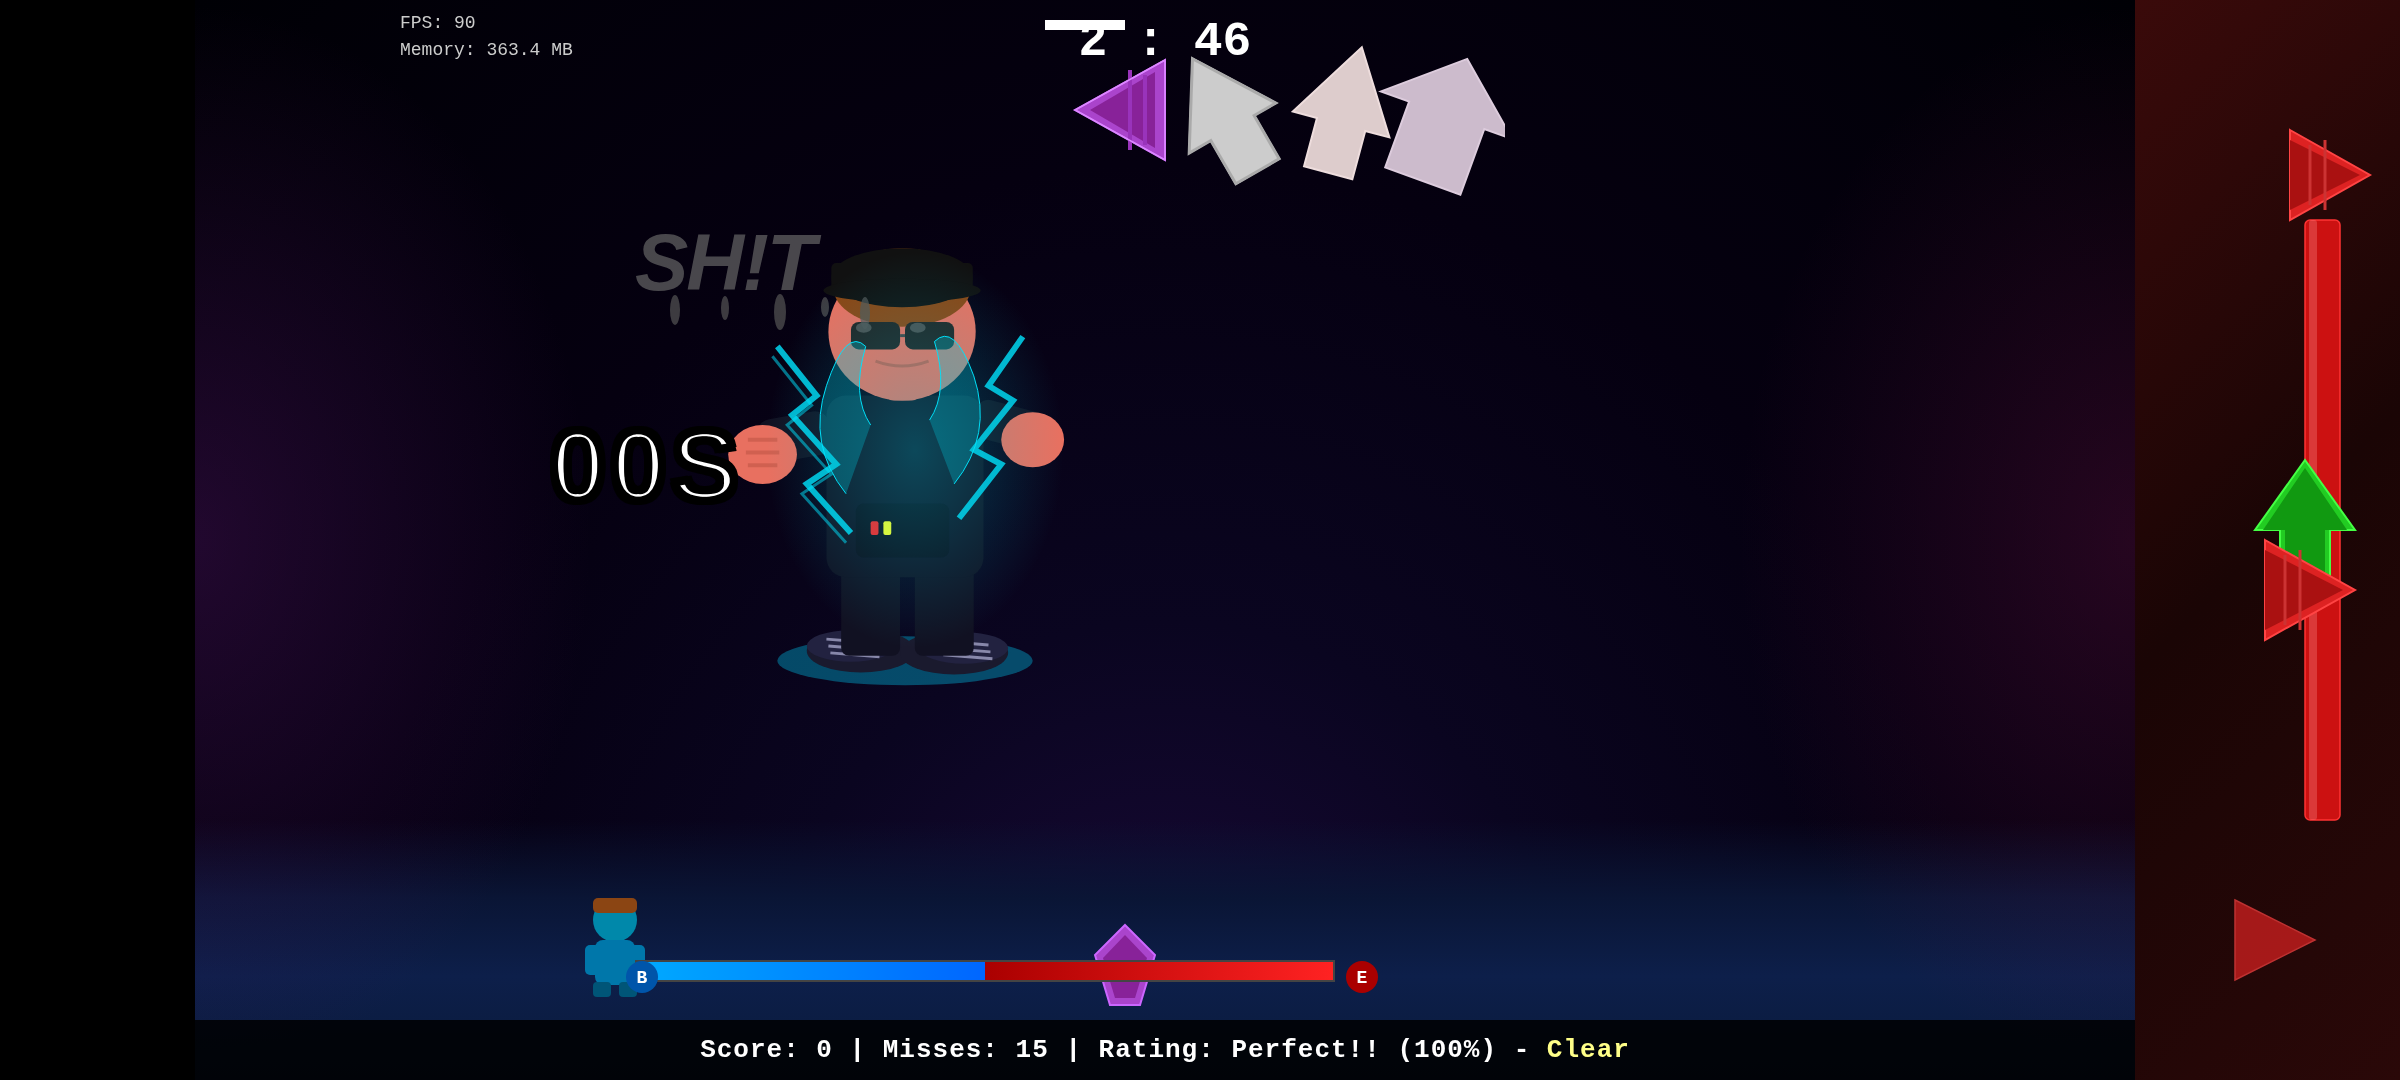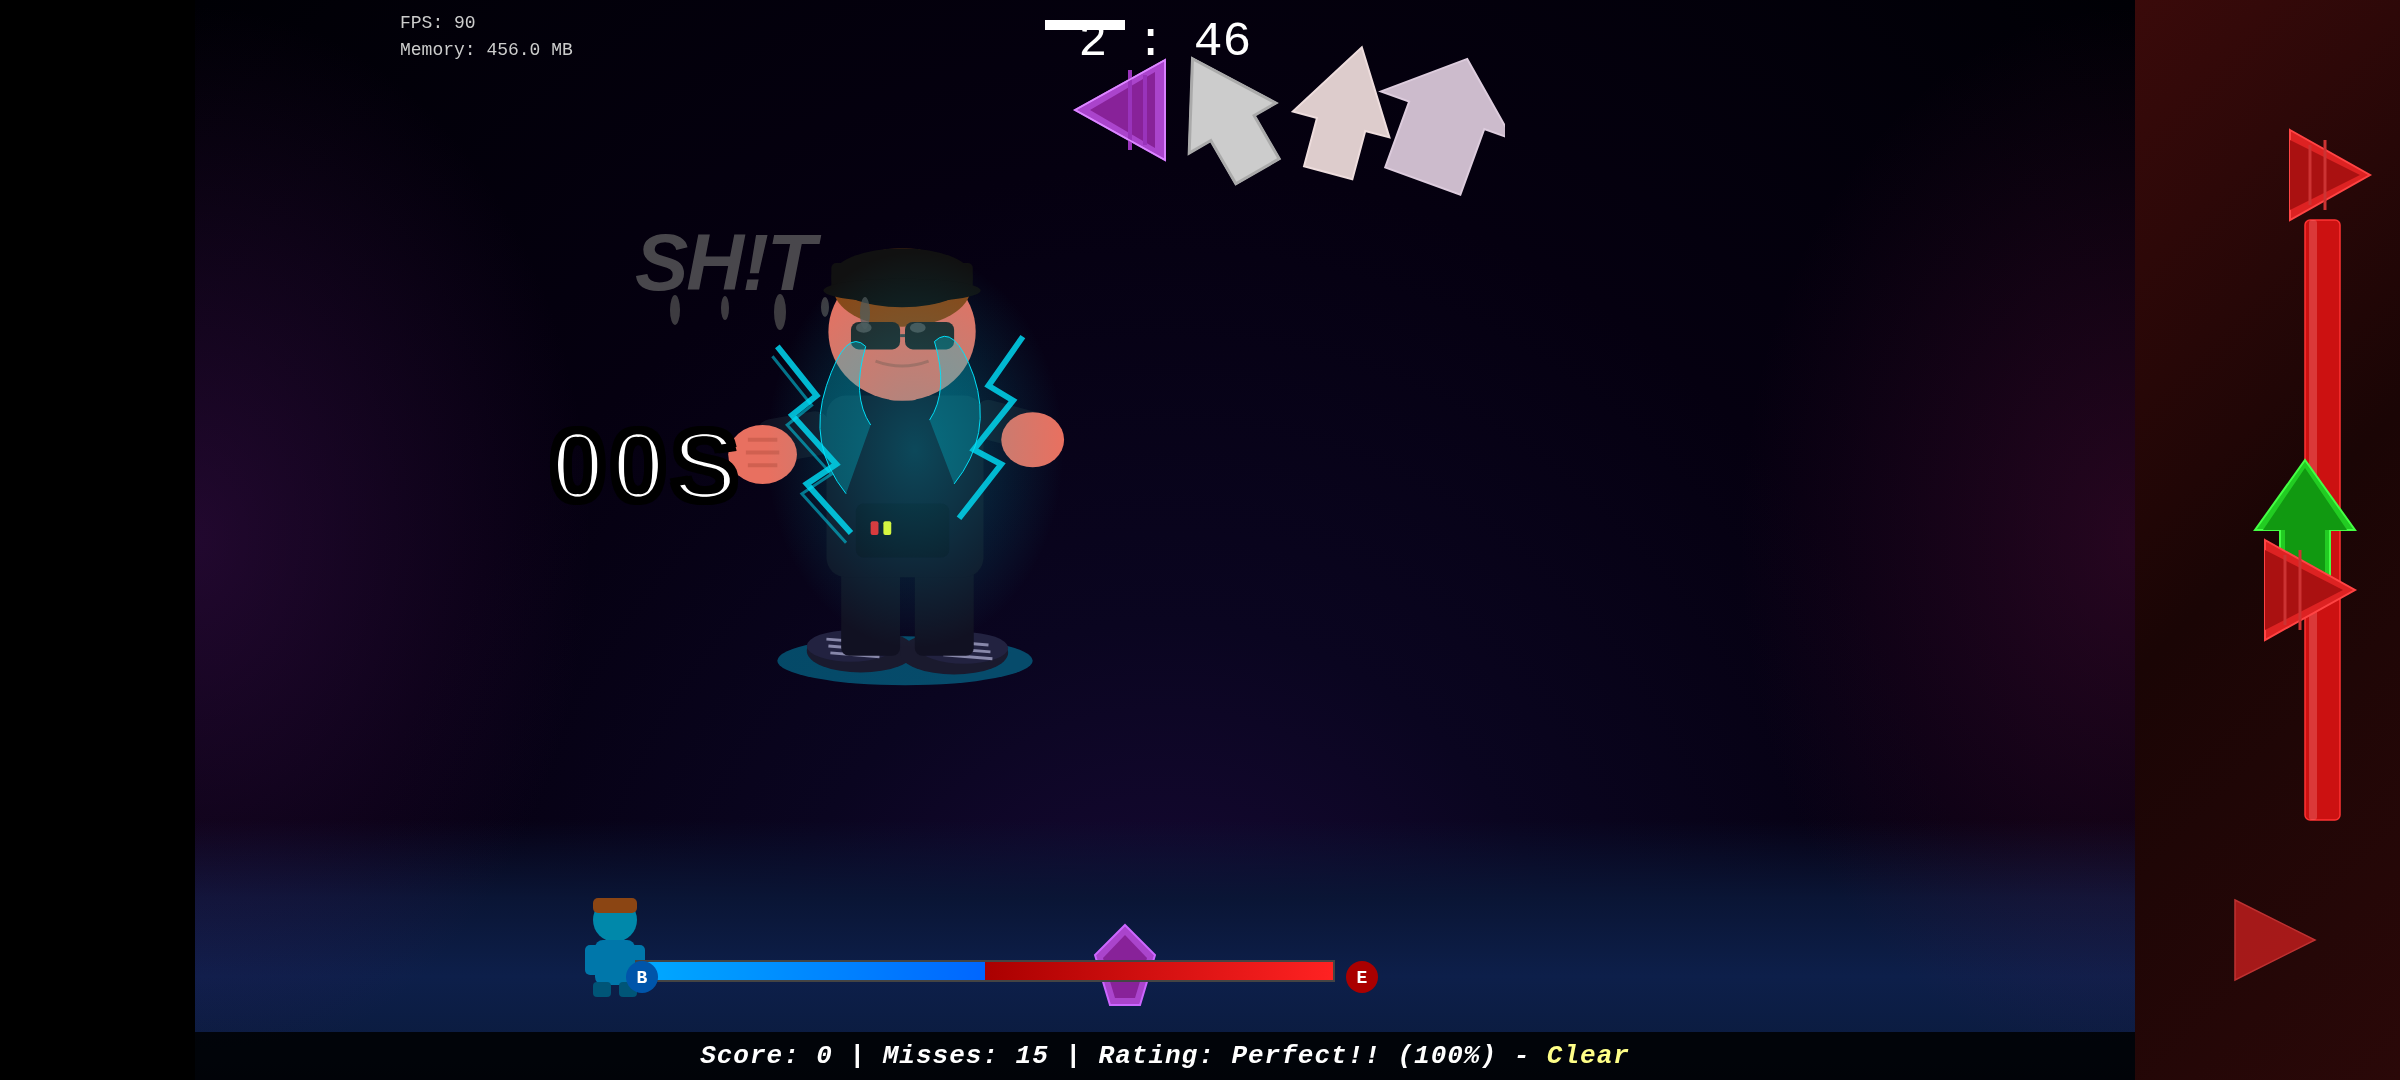"Memory: 456.0 MB" div { text: 456.0 -> 363.4 }
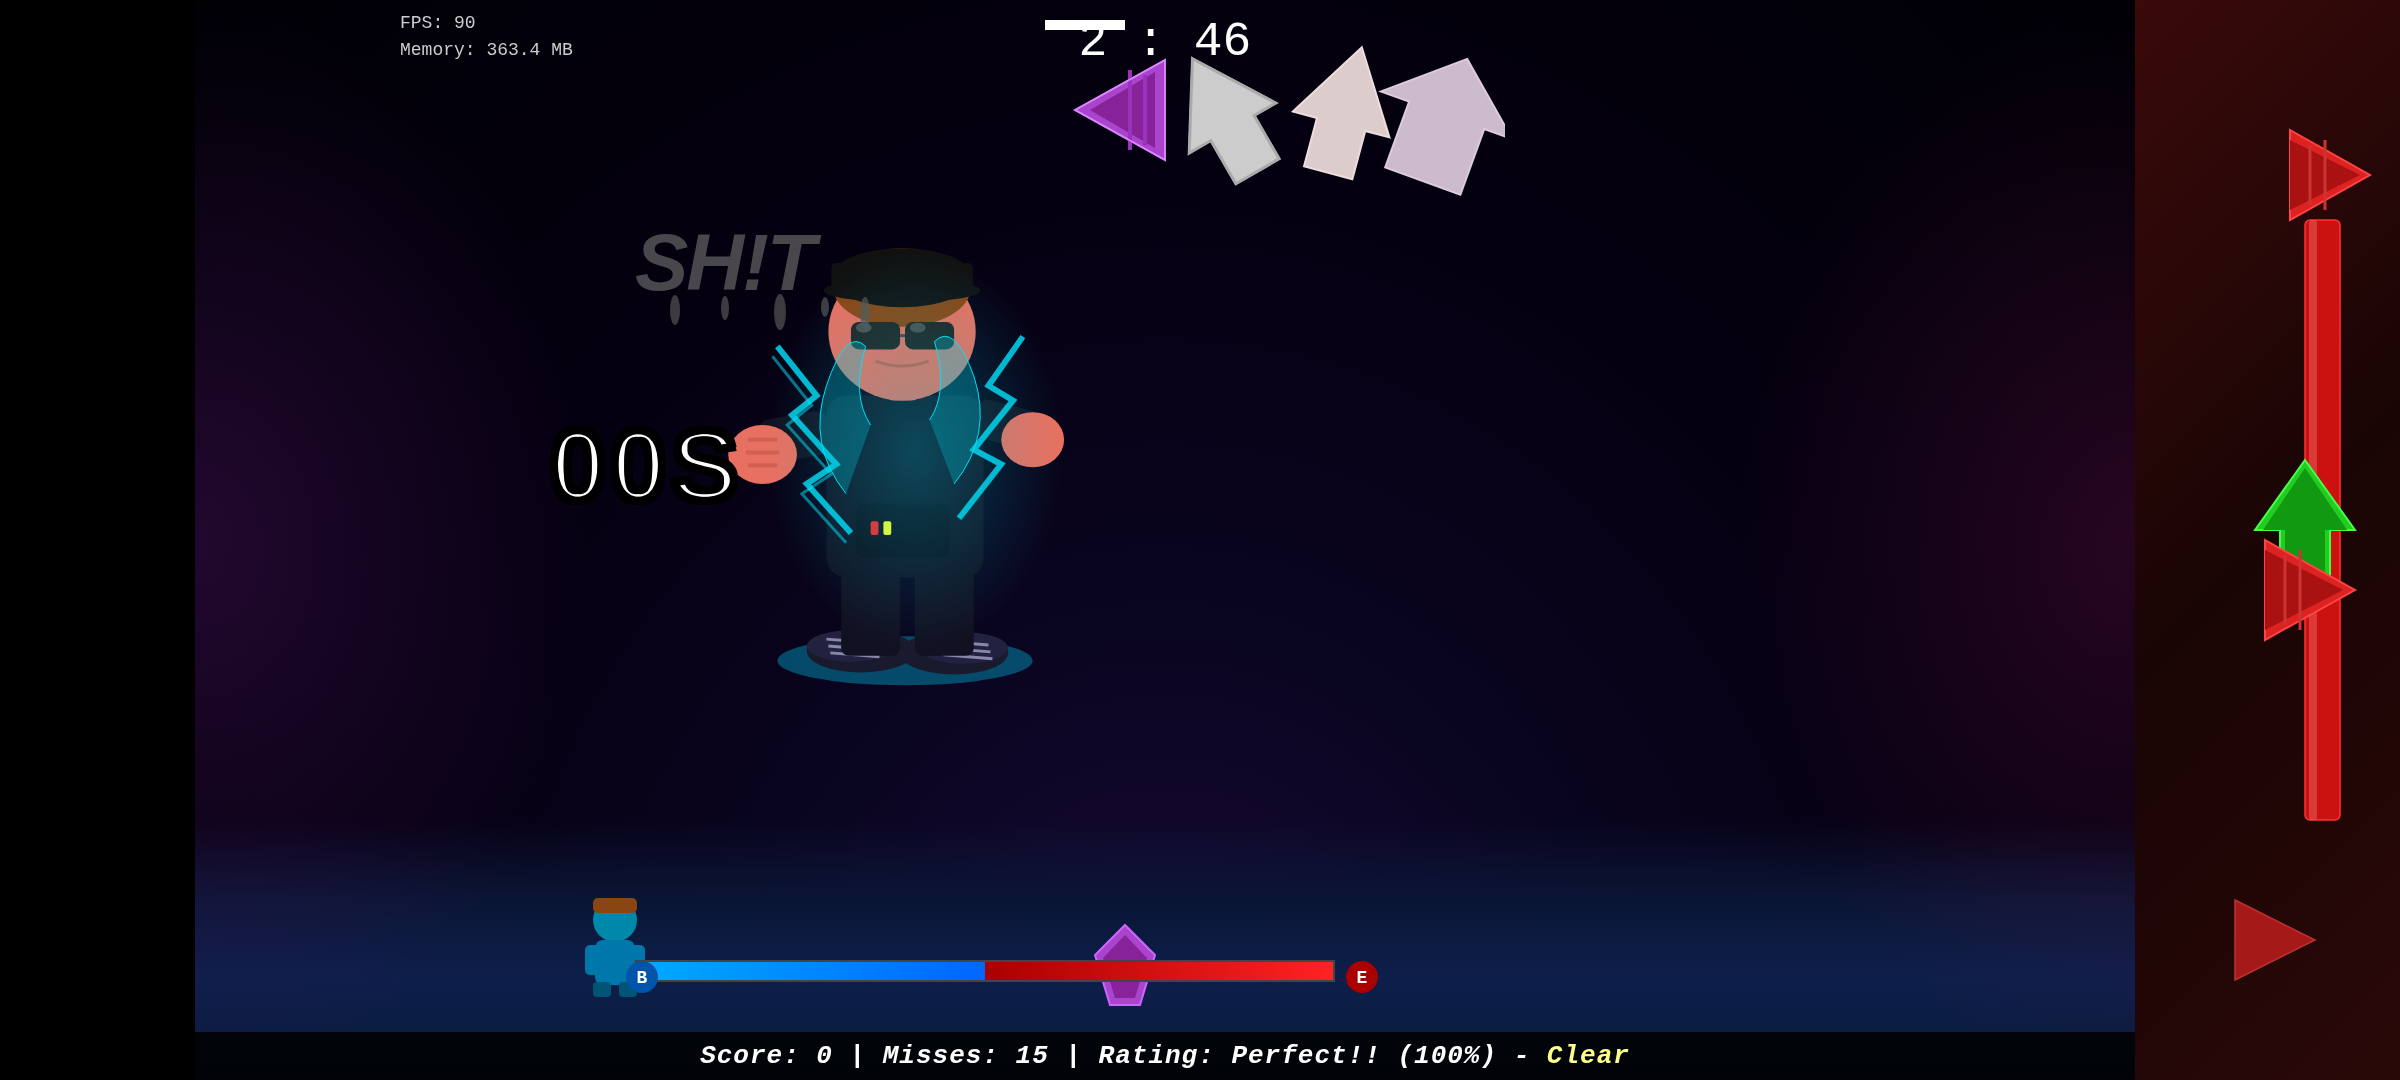"2 : 46" #timer { font-weight: normal -> bold }
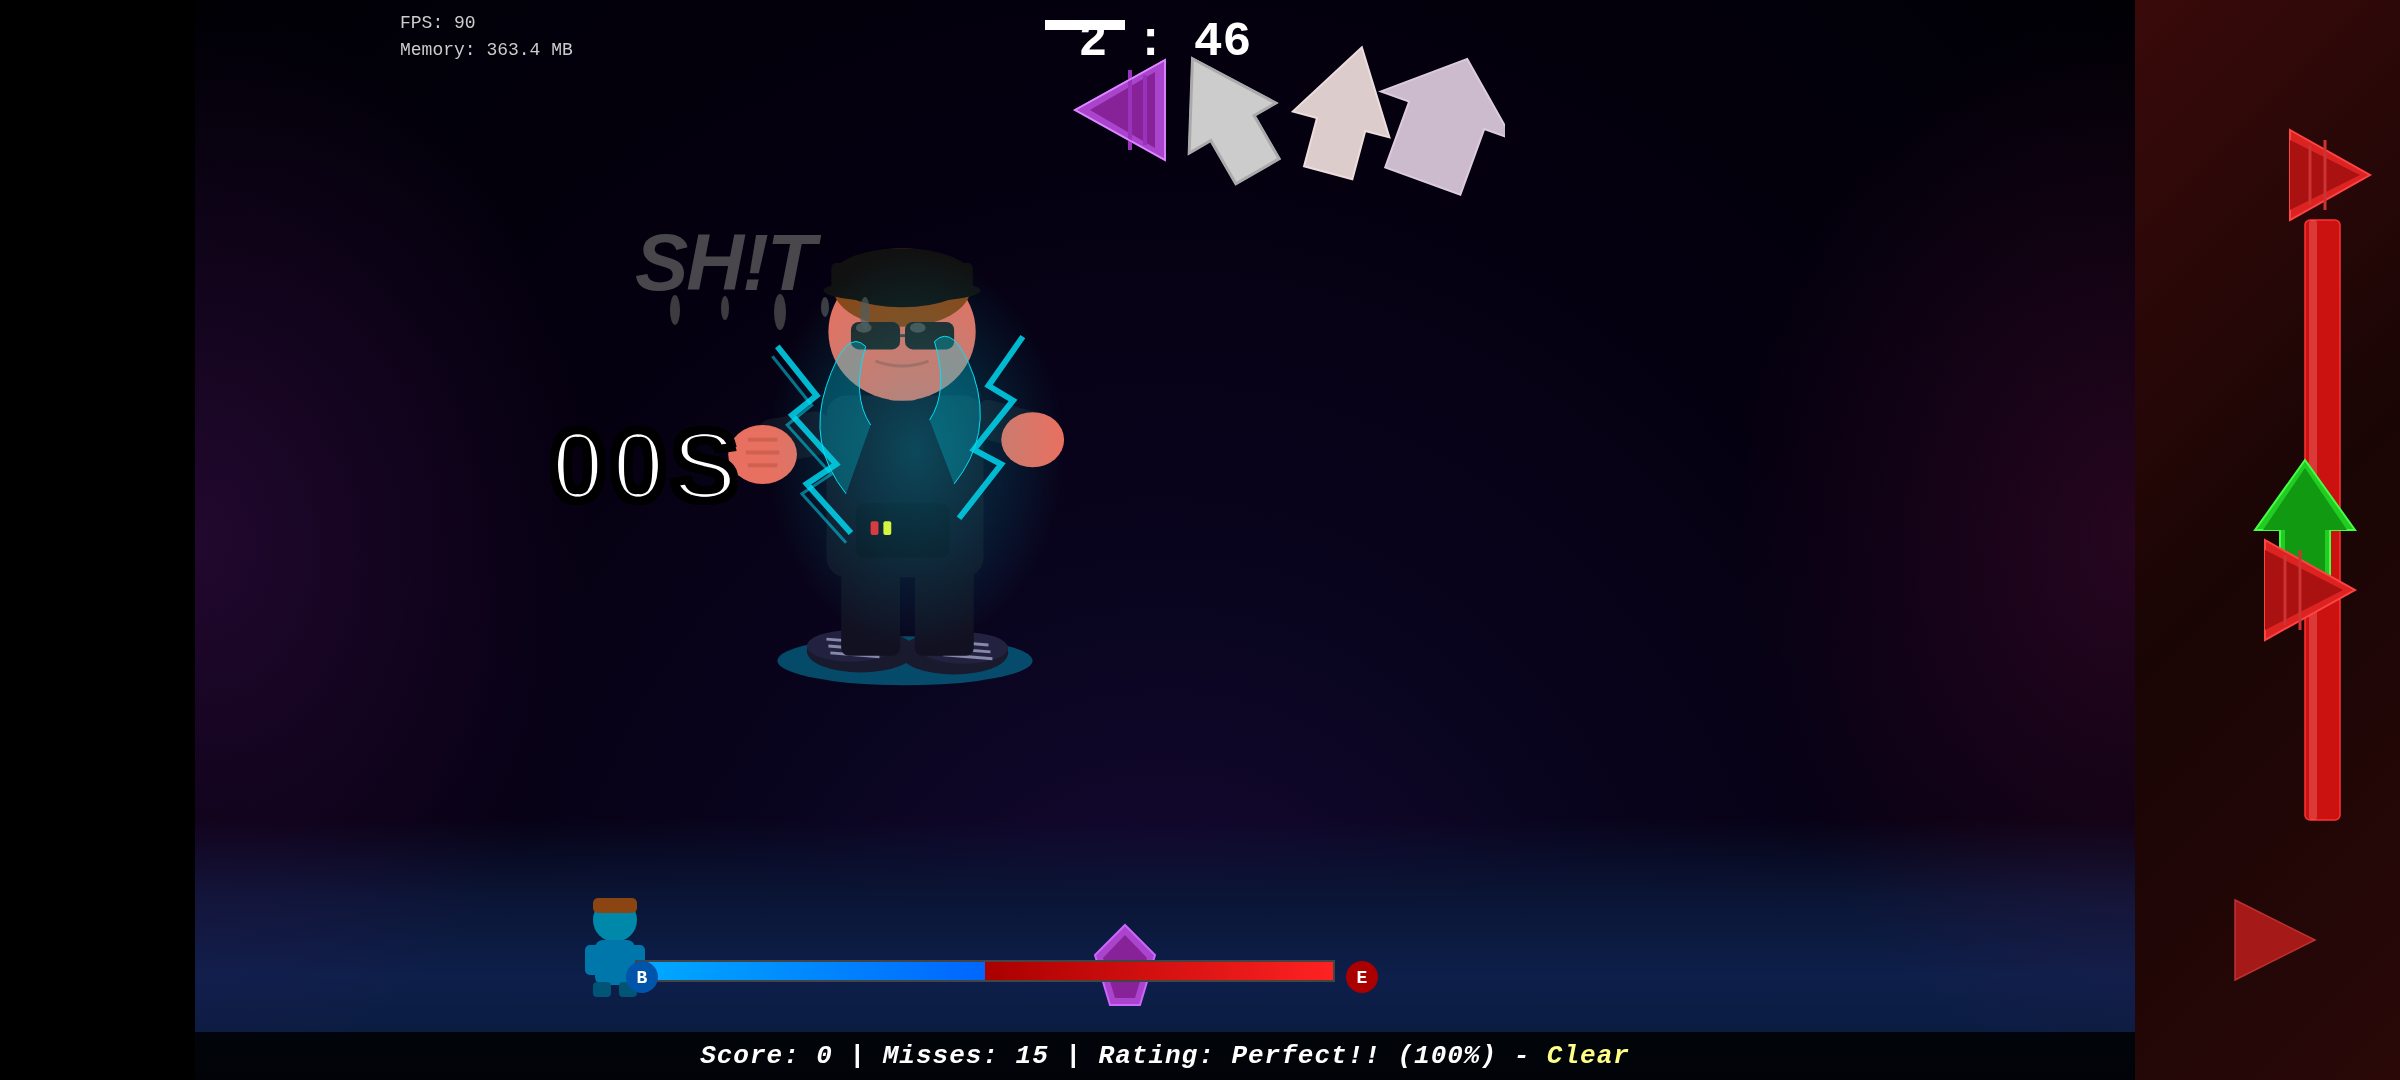"Score: 0 | Misses: 15" #score-bar { font-style: italic -> none; height: 48px -> 60px }
